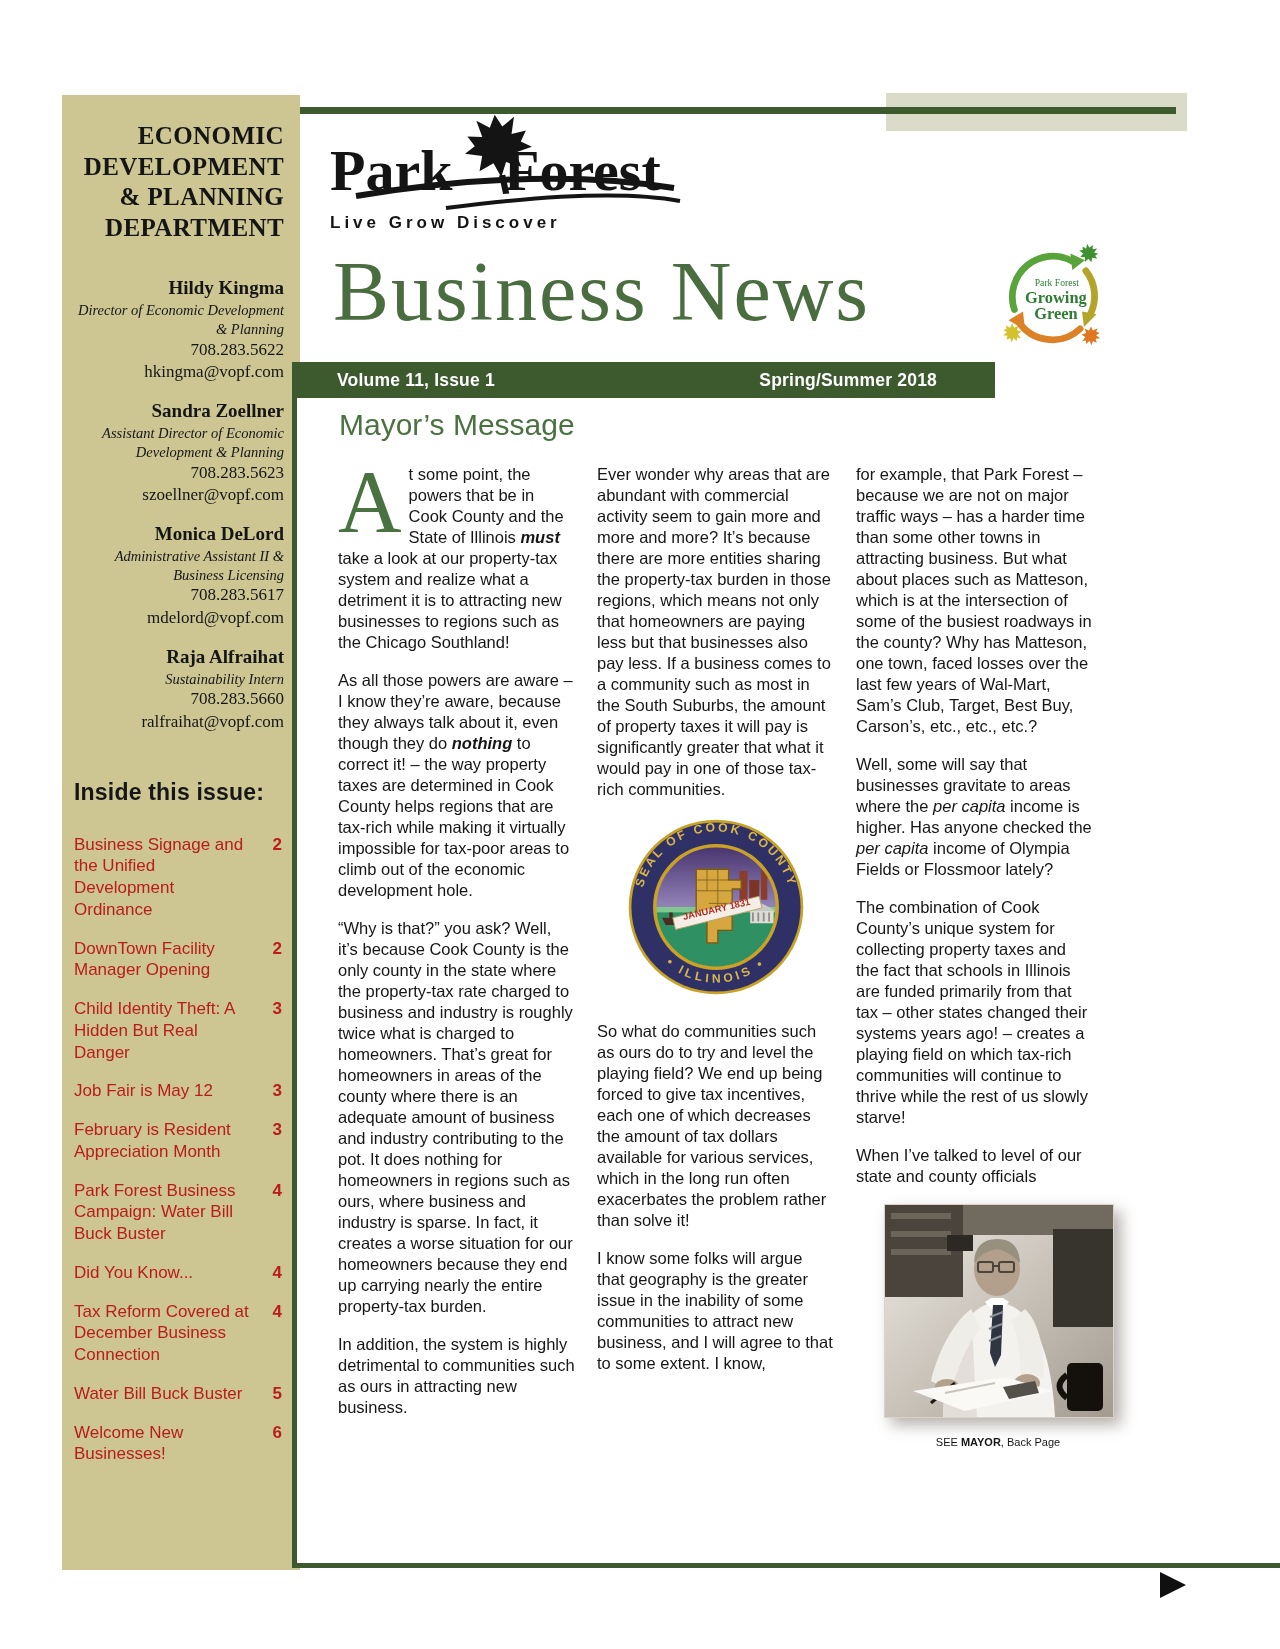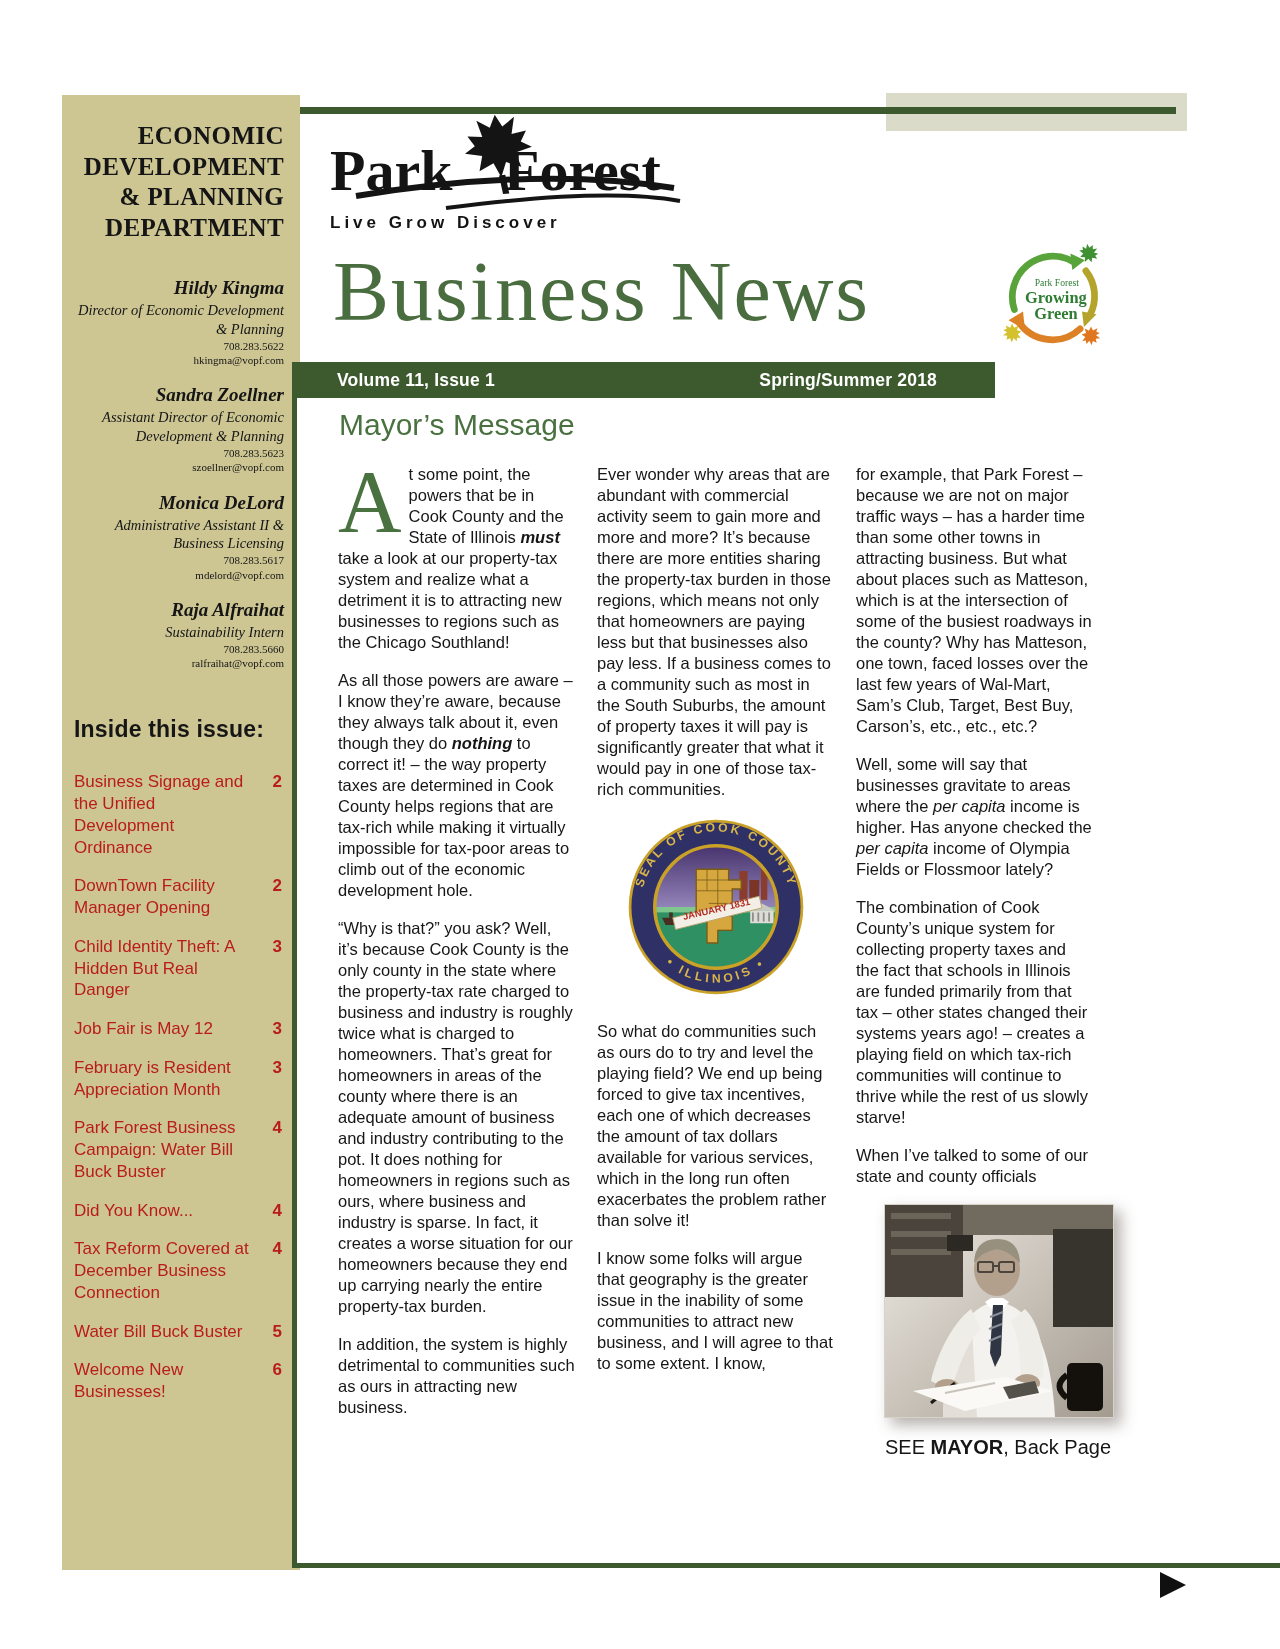"Hildy Kingma" .s-name { font-style: italic -> none }
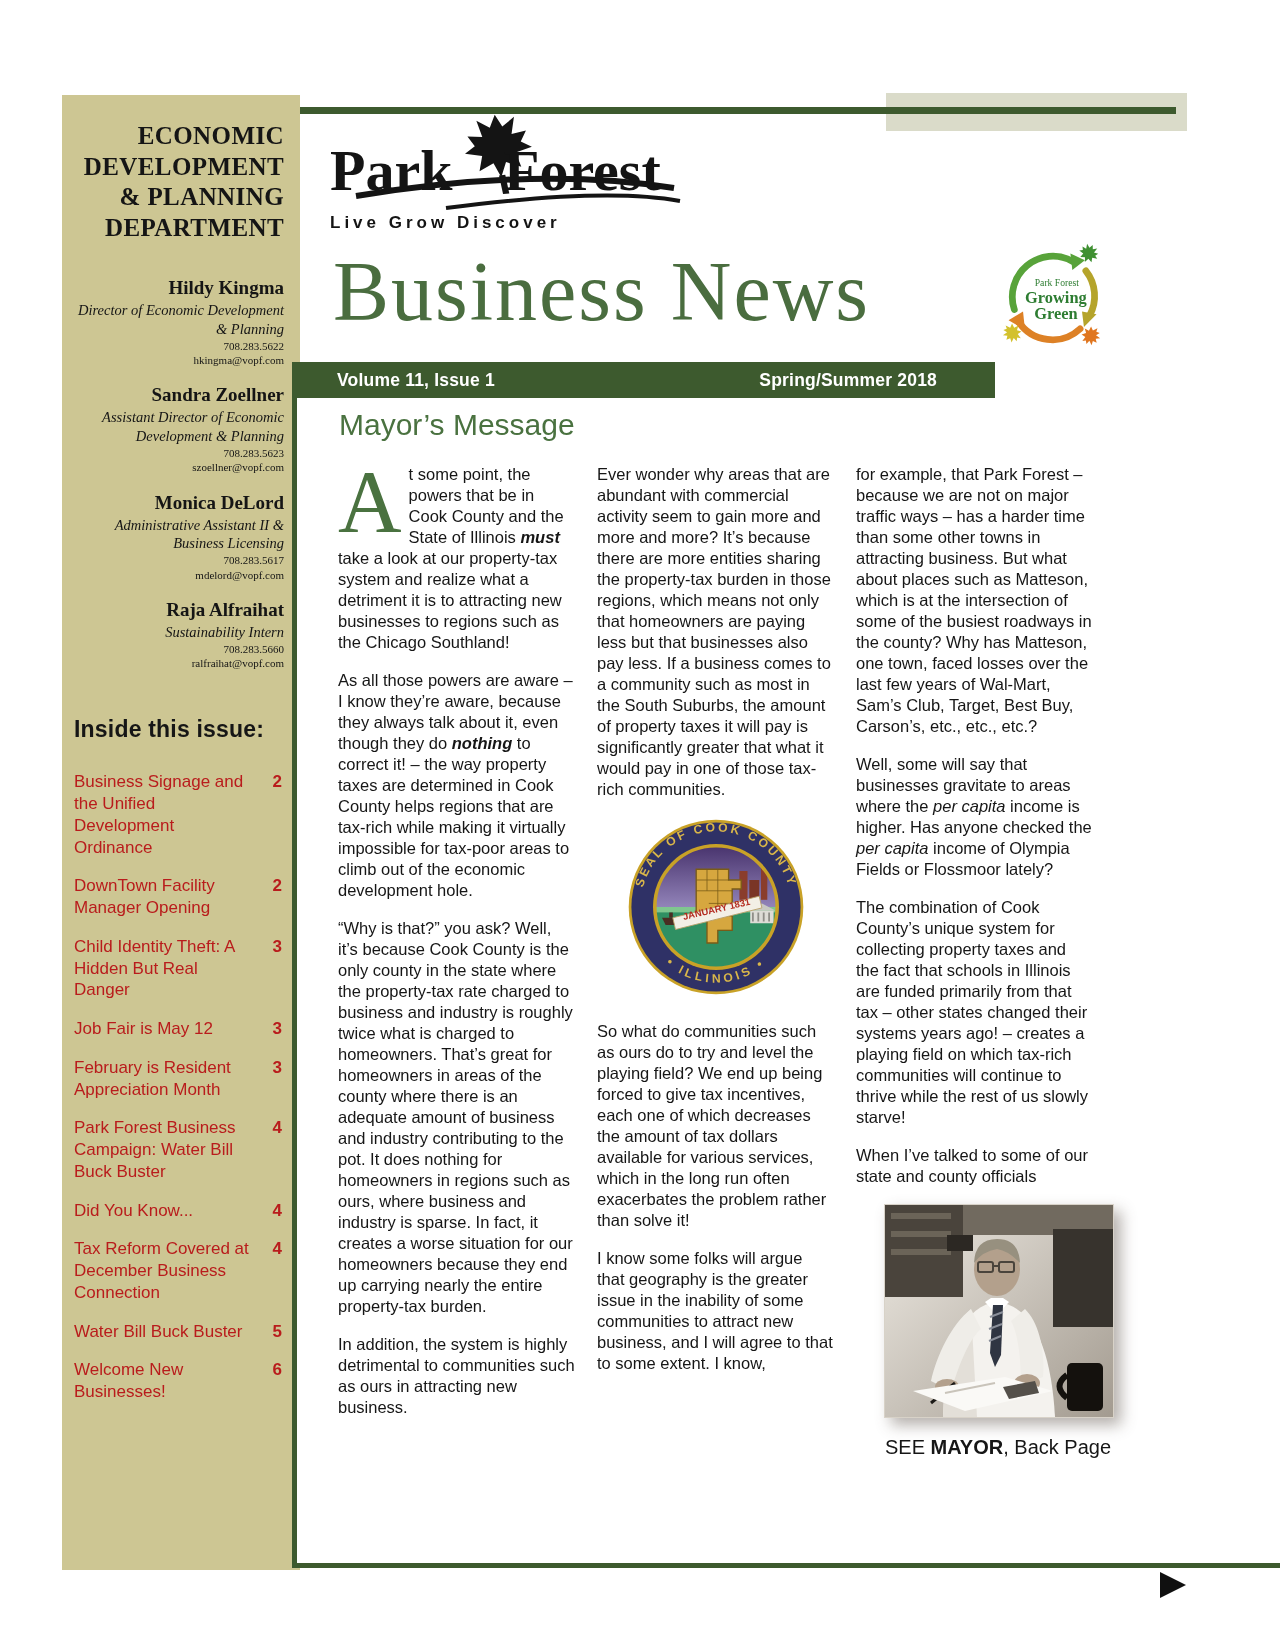"708.283.5622" .s-phone,.s-email { font-size: 11px -> 17px }
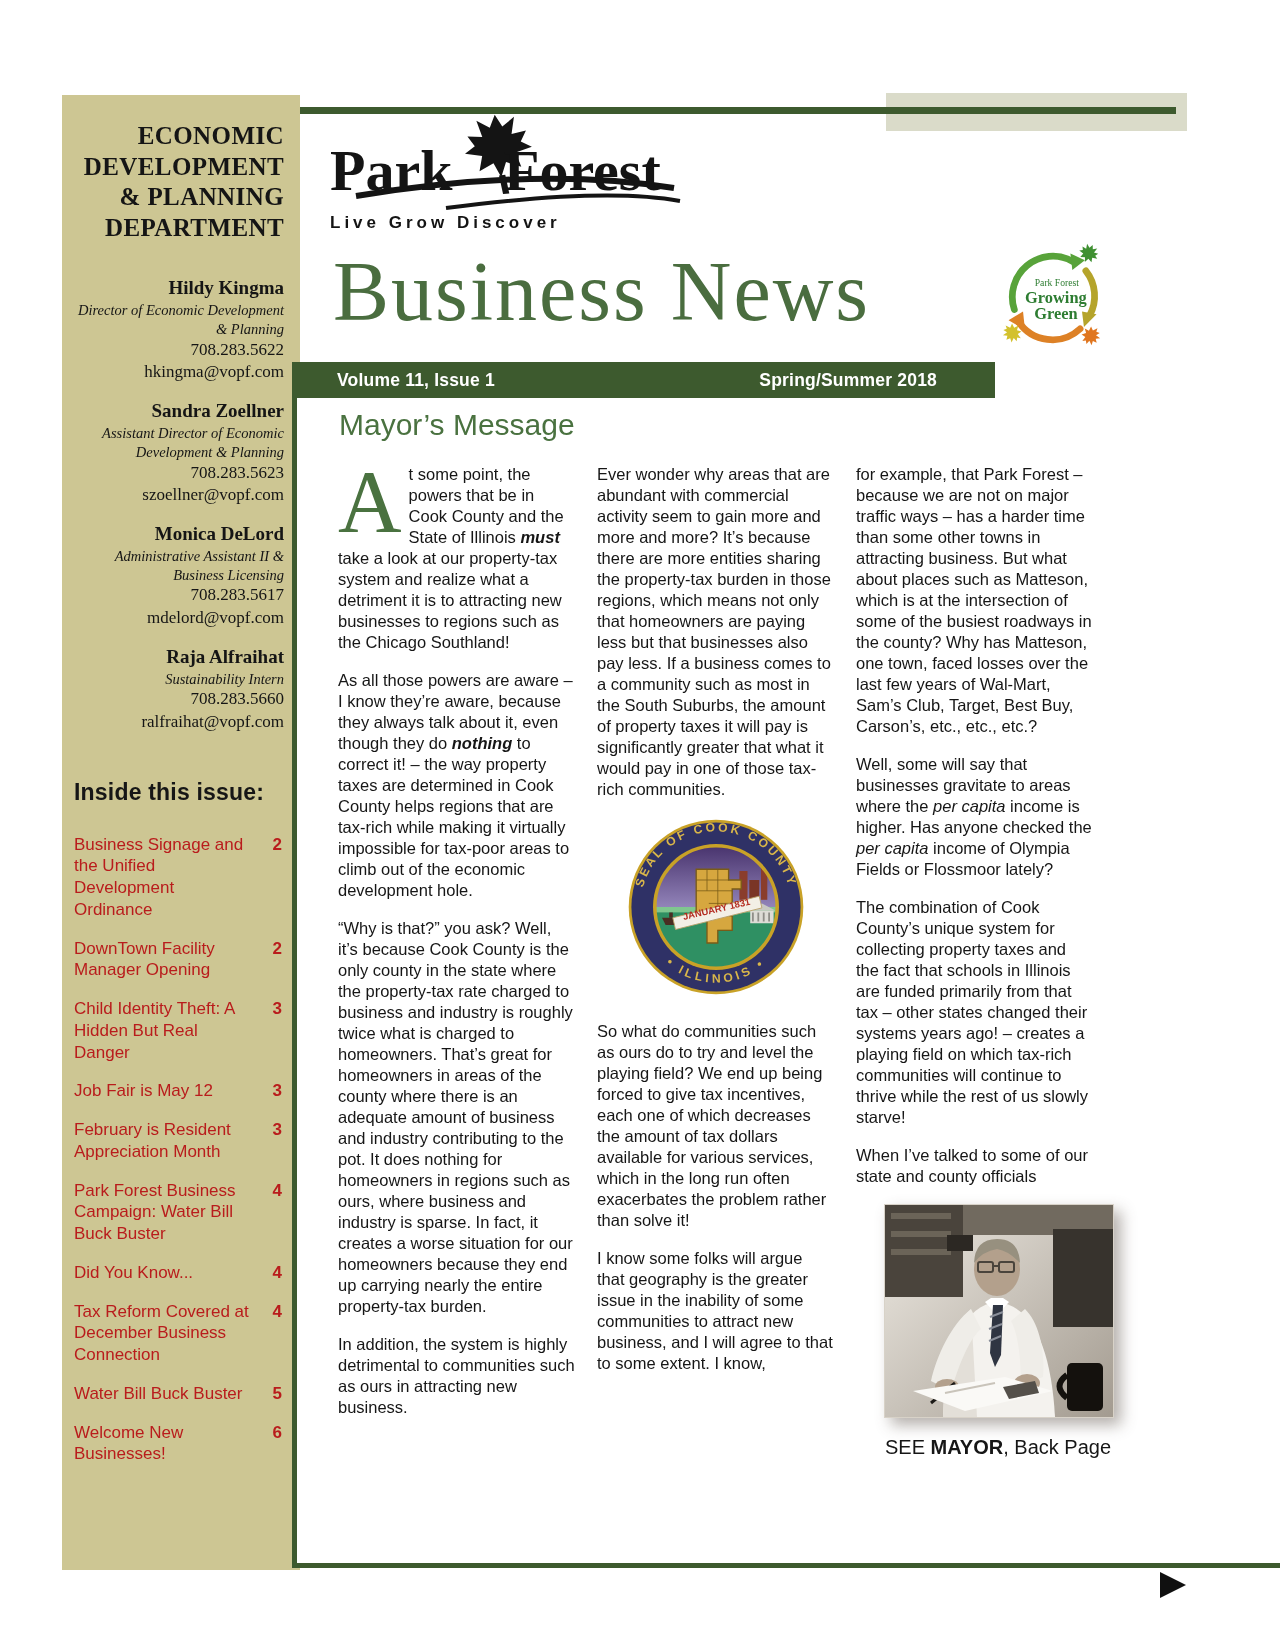"When I’ve talked to some" span { text: some -> level }
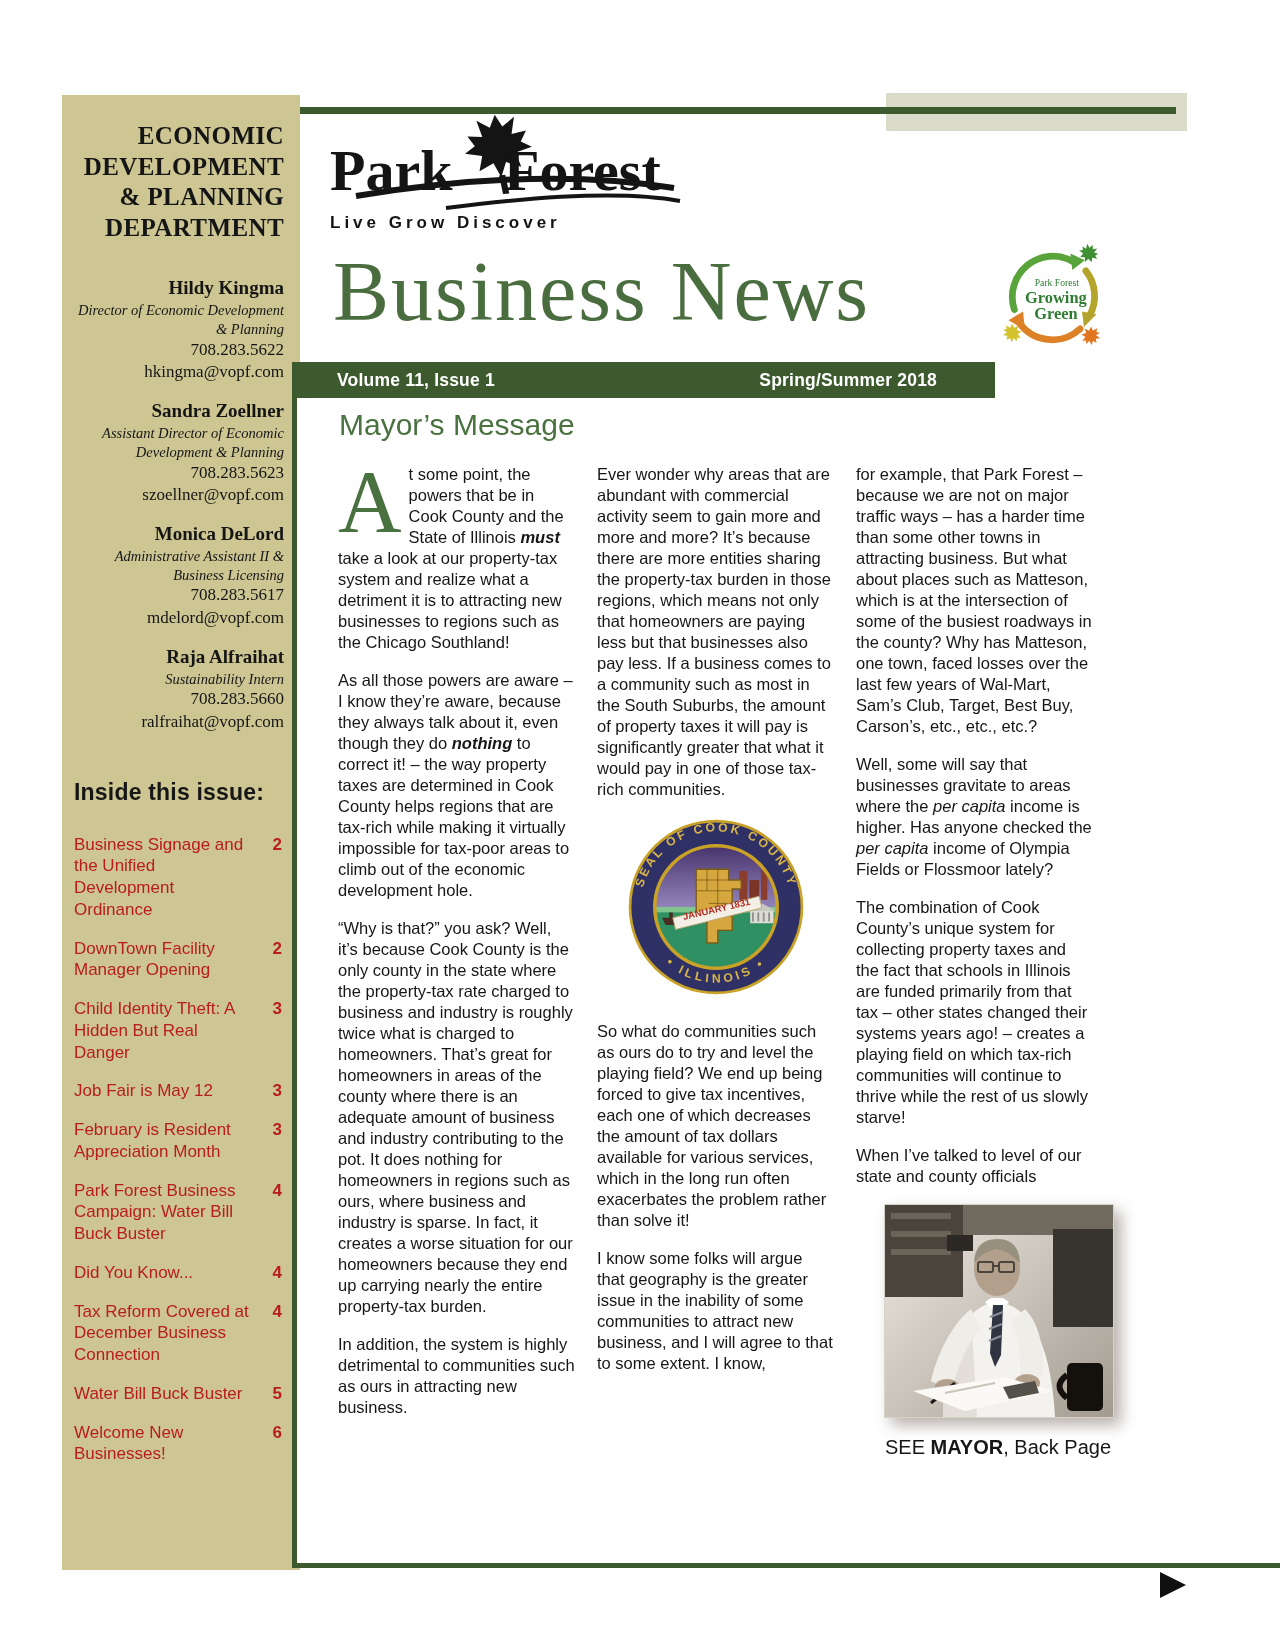"SEE MAYOR, Back Page" .photo-caption { font-size: 20px -> 11px }
